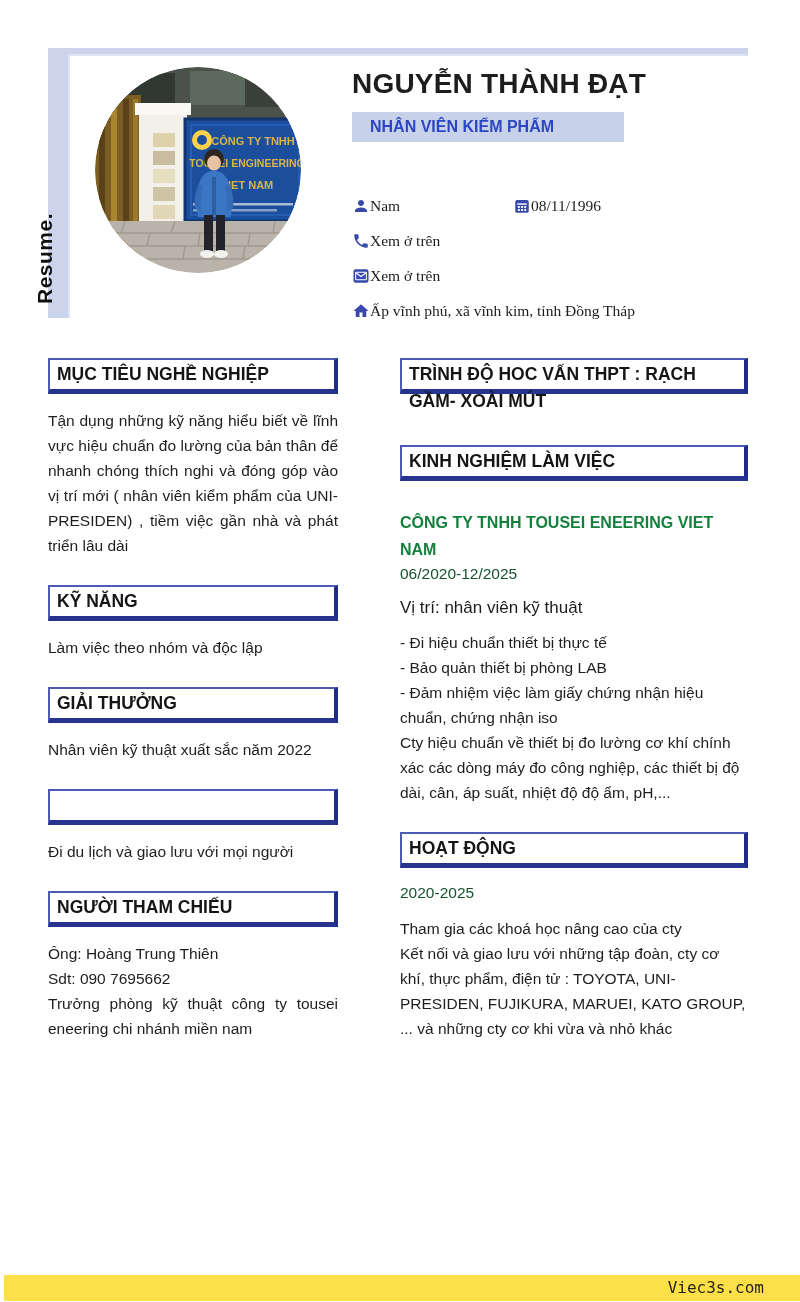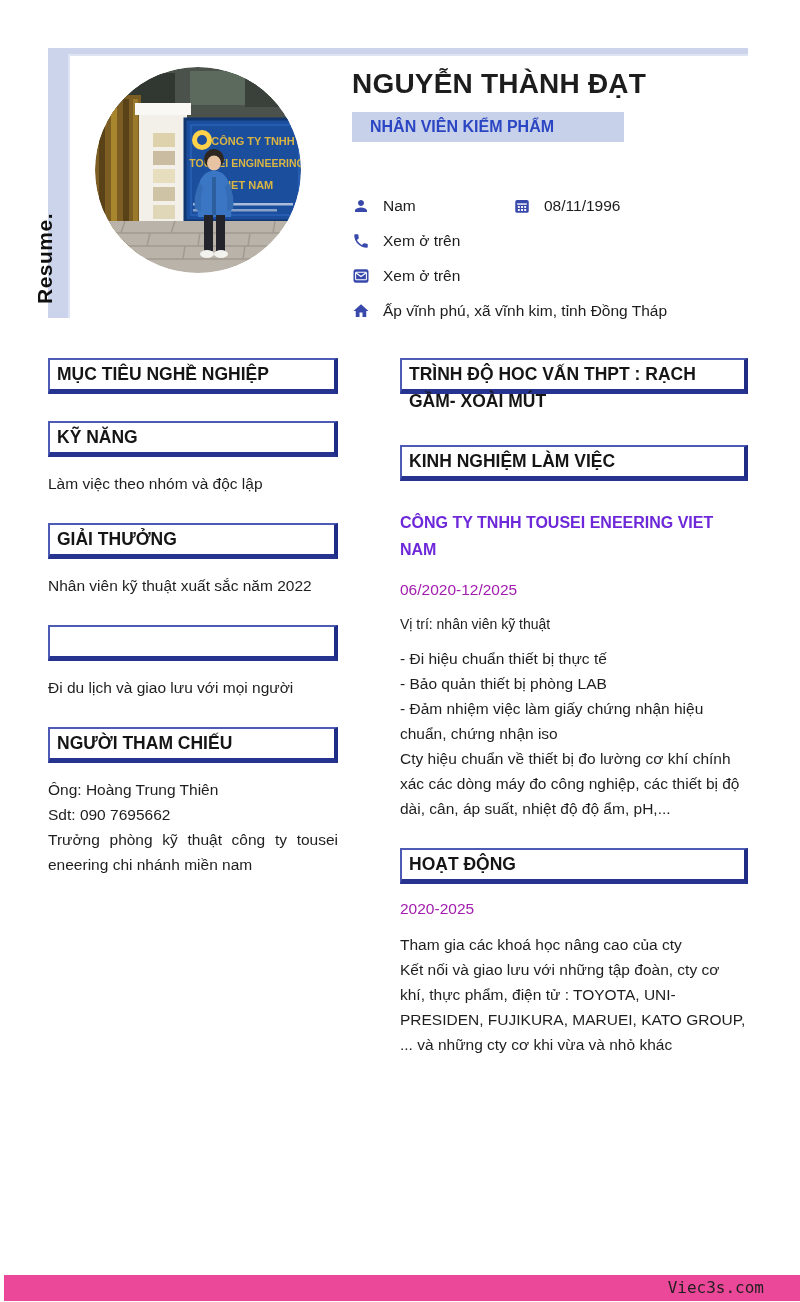"Nam" .info-row { font-family: none -> Liberation Serif, serif; gap: 13px -> none }
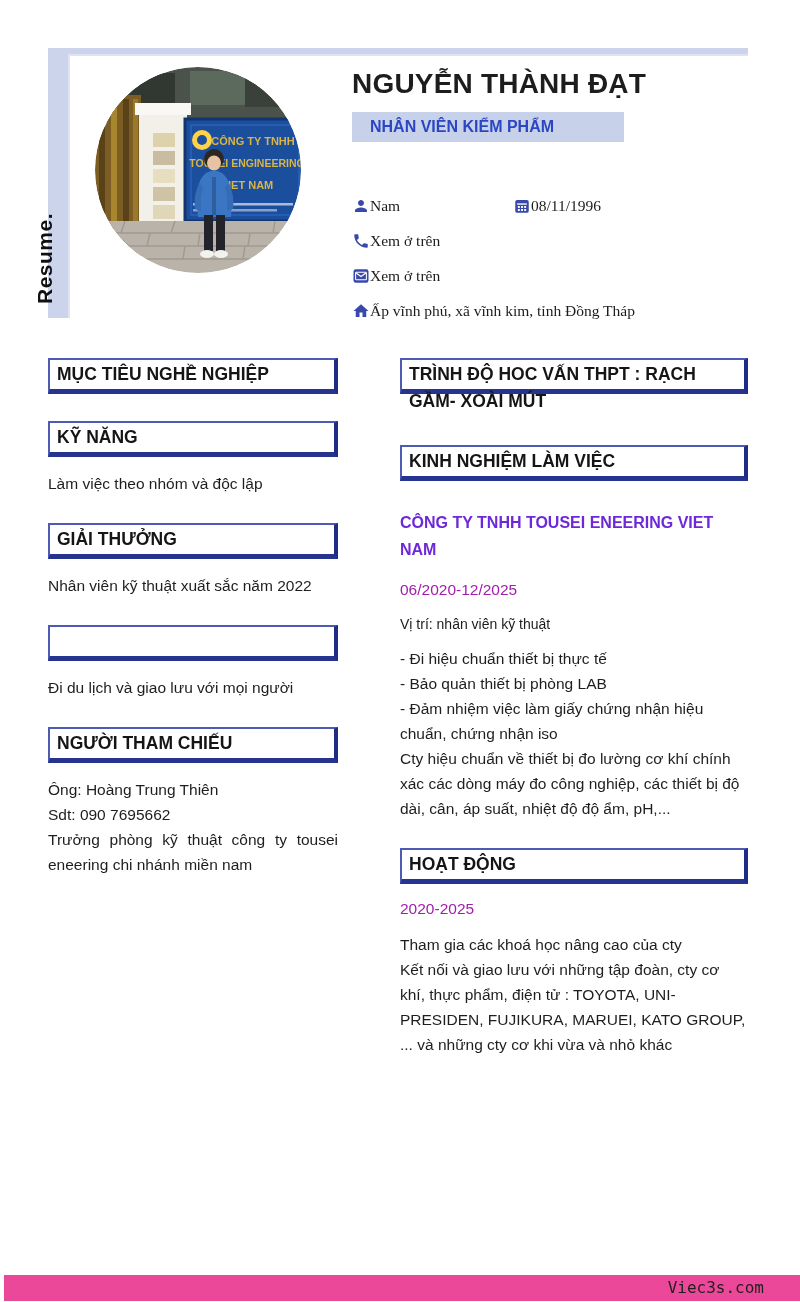"Tận dụng những kỹ năng" p.sec-body { html: none -> <p>Tận dụng những kỹ năng hiểu biết về lĩnh vực hiệu chuẩn đo lường của bản thân để nhanh chóng thích nghi và đóng góp vào vị trí mới ( nhân viên kiểm phẩm của UNI-PRESIDEN) , tiềm việc gần nhà và phát triển lâu dài</p> }
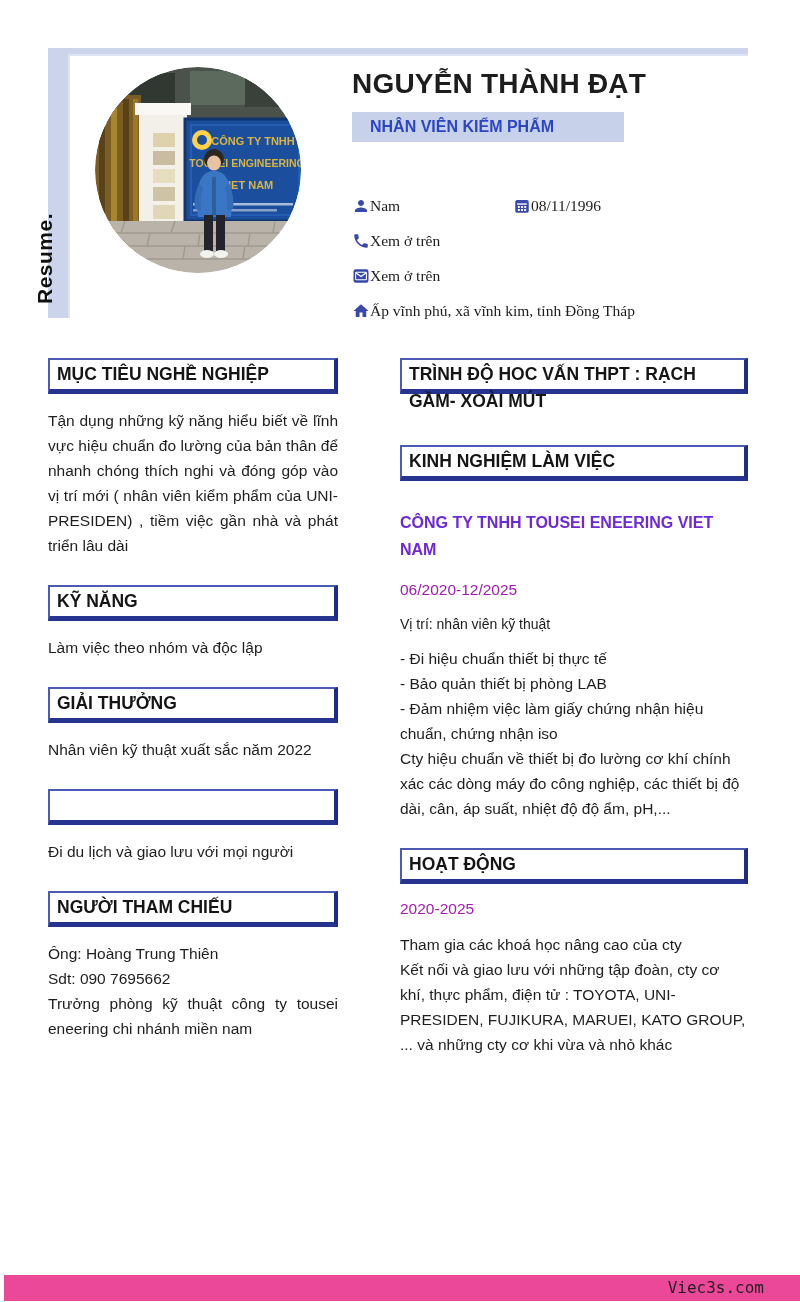"CÔNG TY TNHH TOUSEI ENEERING" .company { color: #6d28d9 -> #15803d }
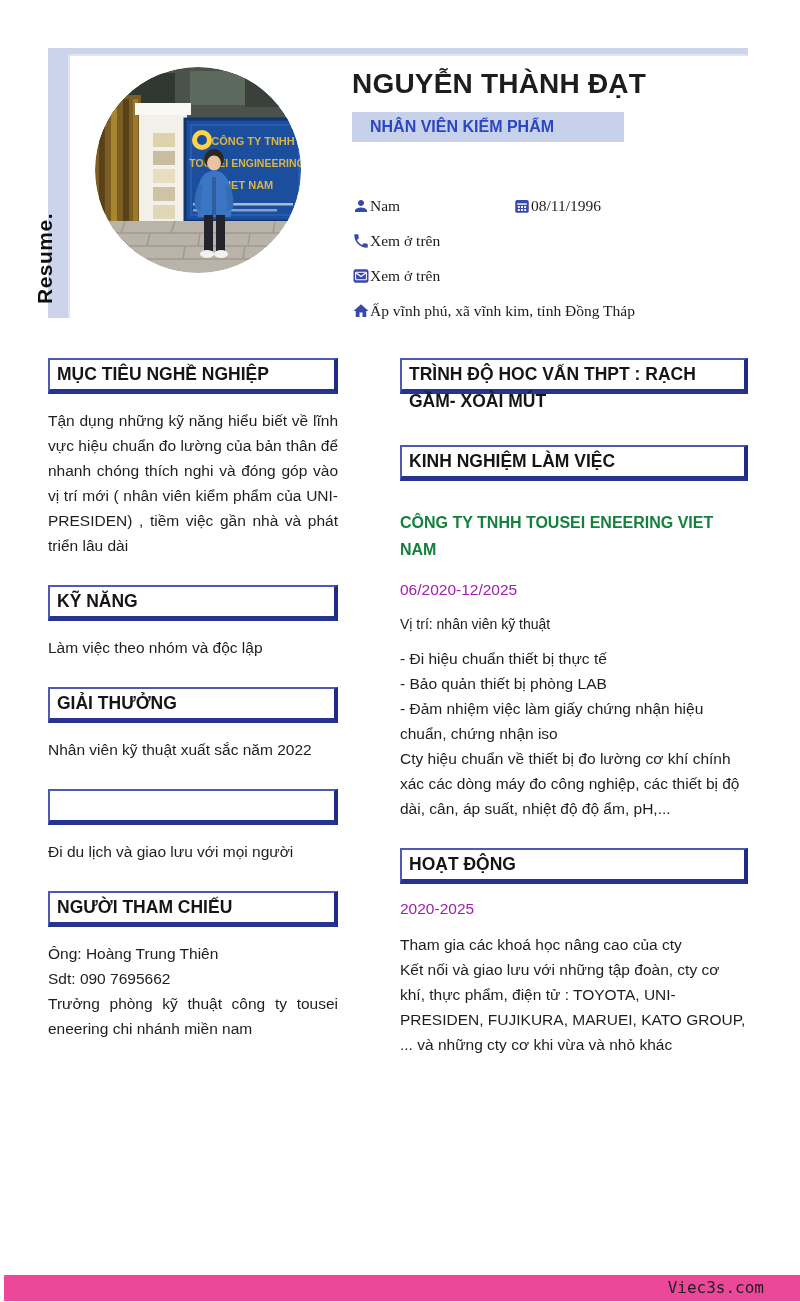"06/2020-12/2025" .period { color: #a21caf -> #14532d; margin: 16px 0 0 0 -> 0 0 0 0 }
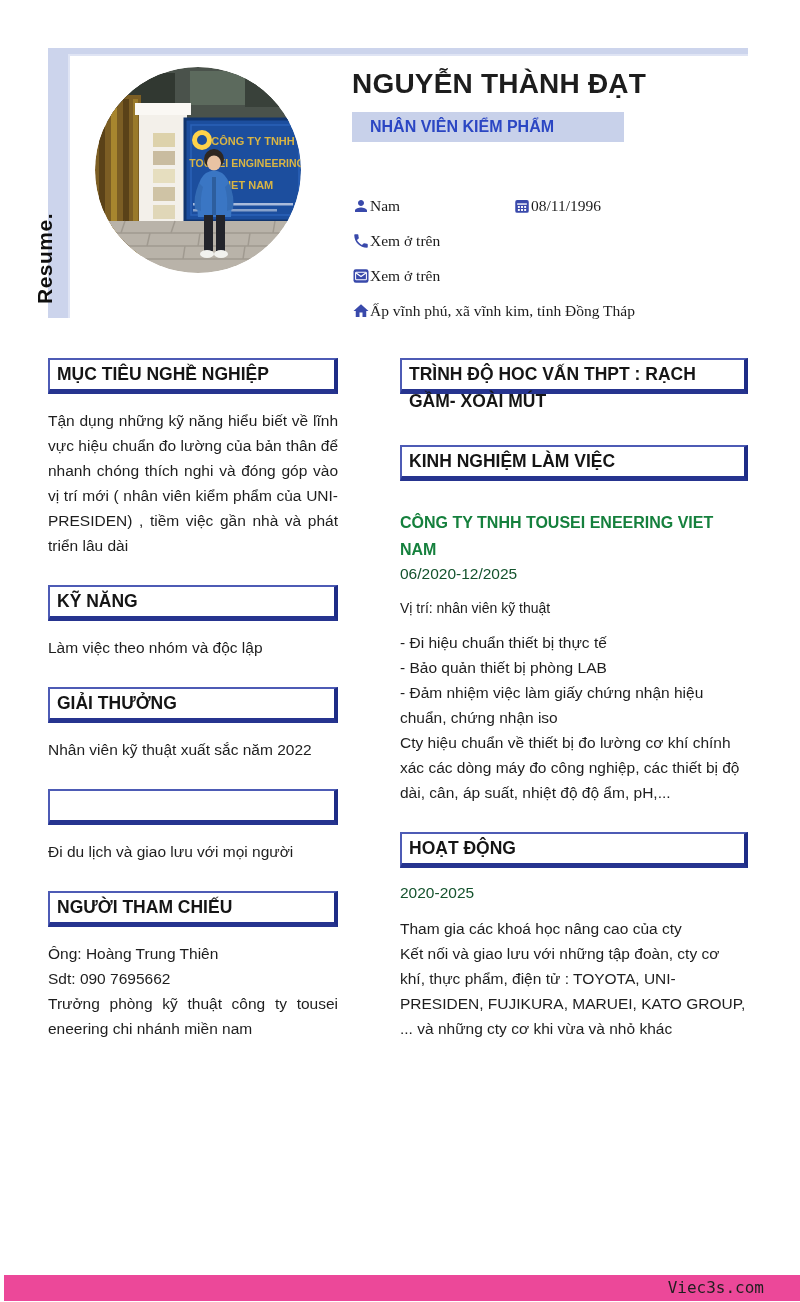"Vị trí: nhân viên kỹ" .position { font-size: 14px -> 17px }
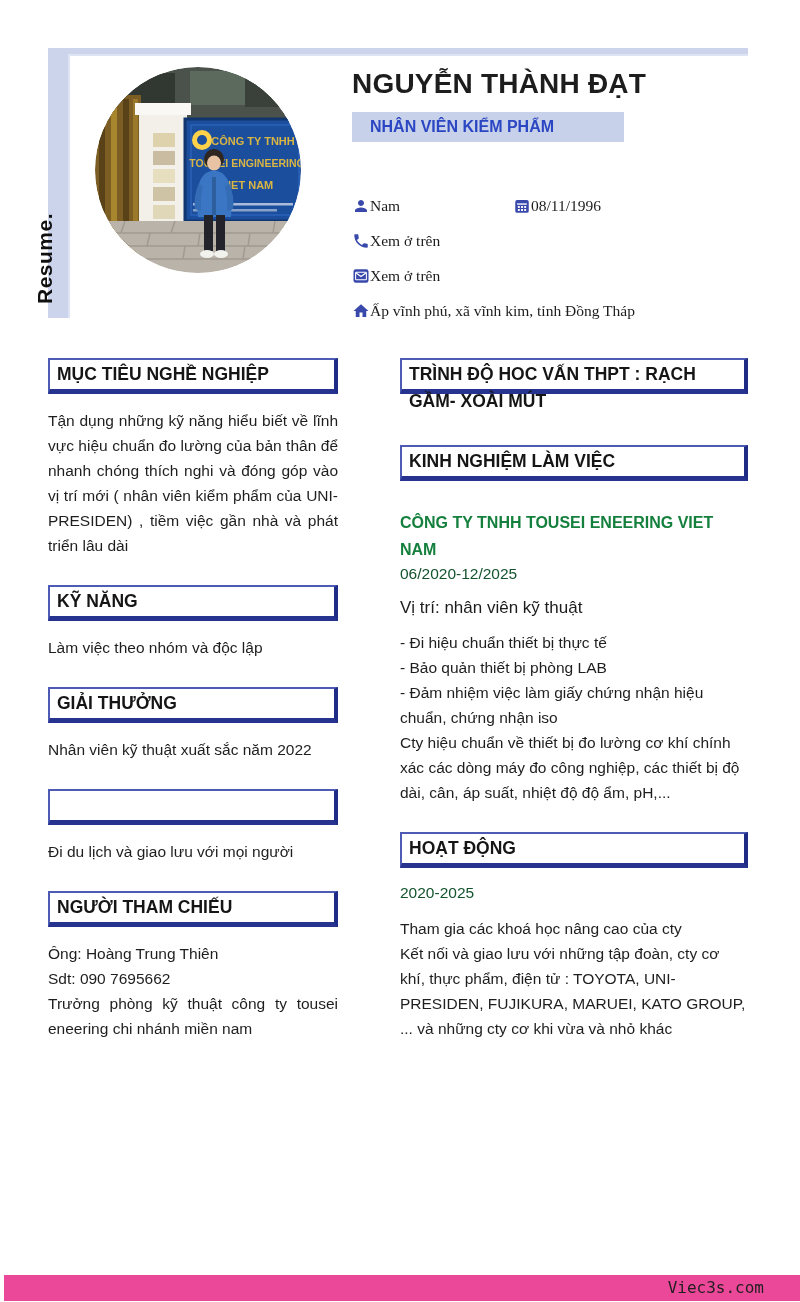"Viec3s.com" .footer-bar { background: #ec4899 -> #fde047 }
